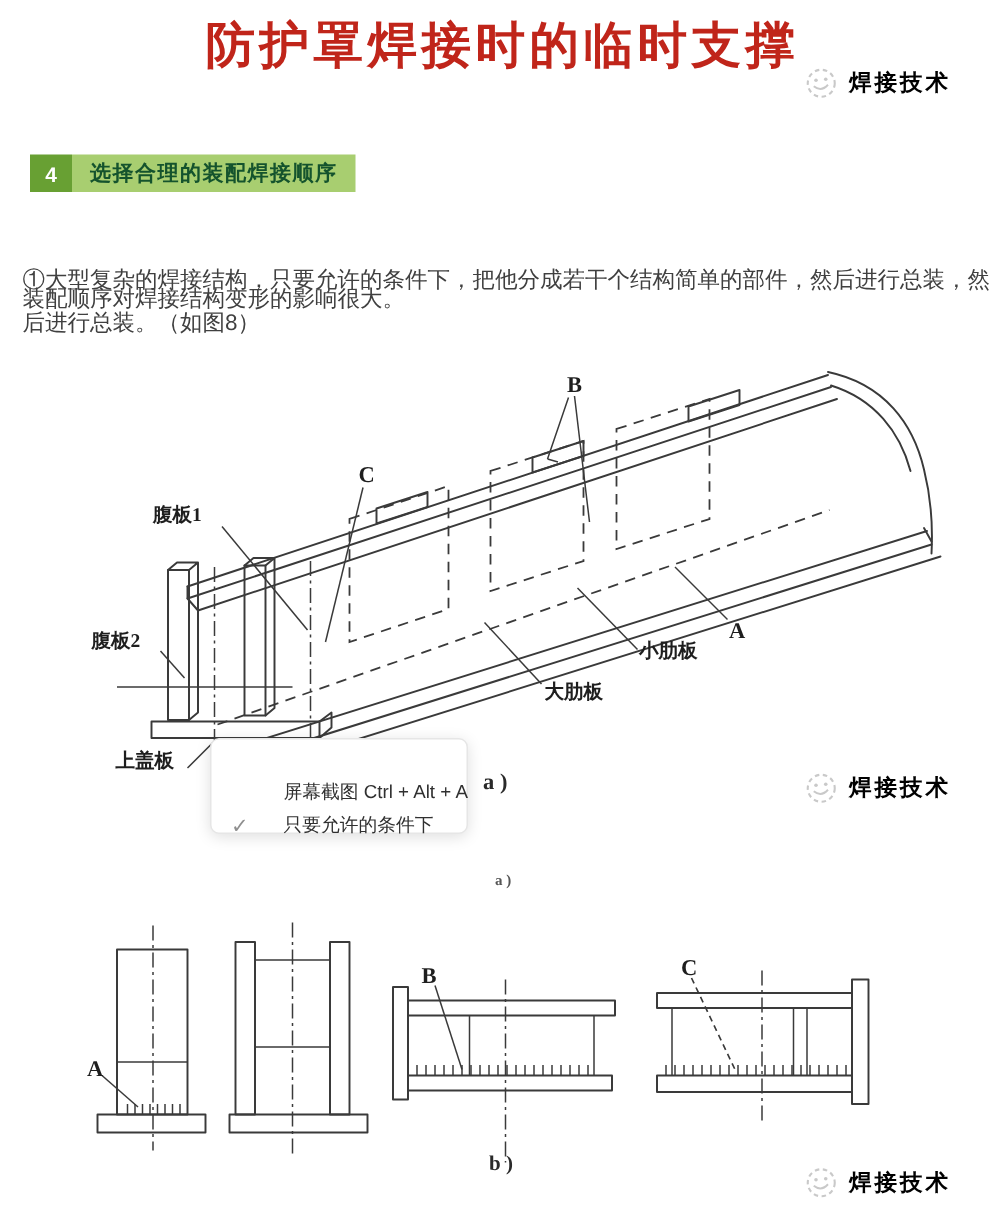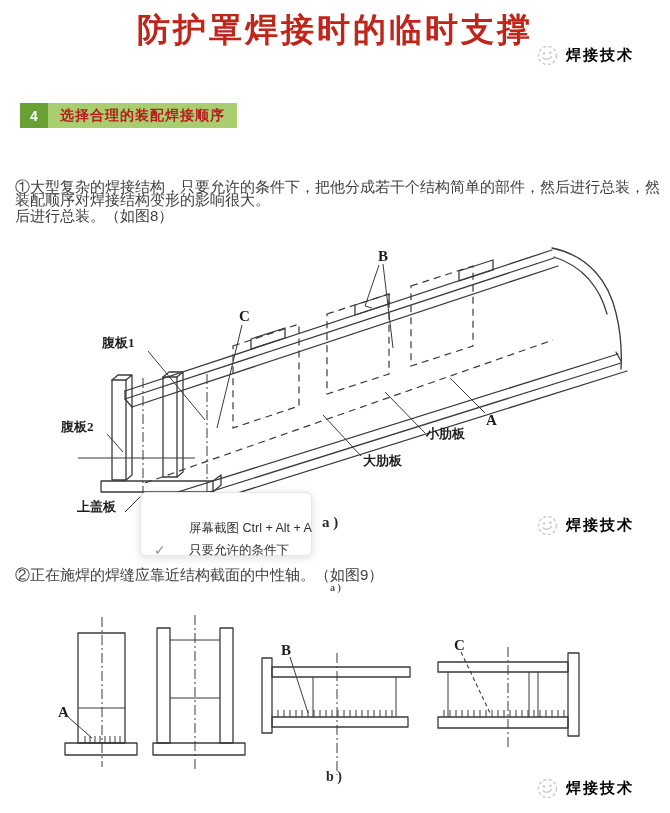"选择合理的装配焊接顺序" .sec-head { color: #b91c1c -> #14532d }
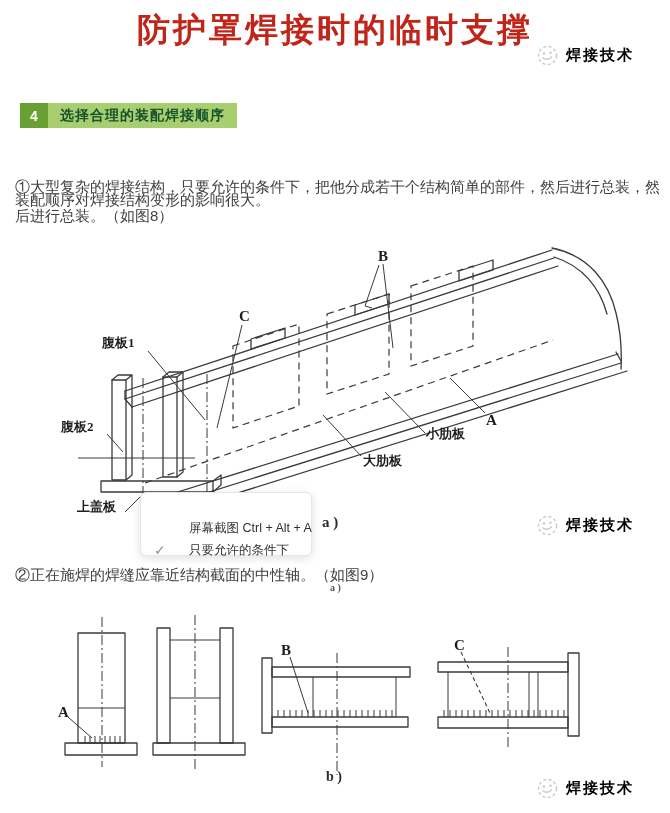"②正在施焊的焊缝应靠近结构截面的中性轴。（如图9）" div.para { html: <div>②正在施焊的焊缝应靠近结构截面的中性轴。（如图9）</div> -> none }
